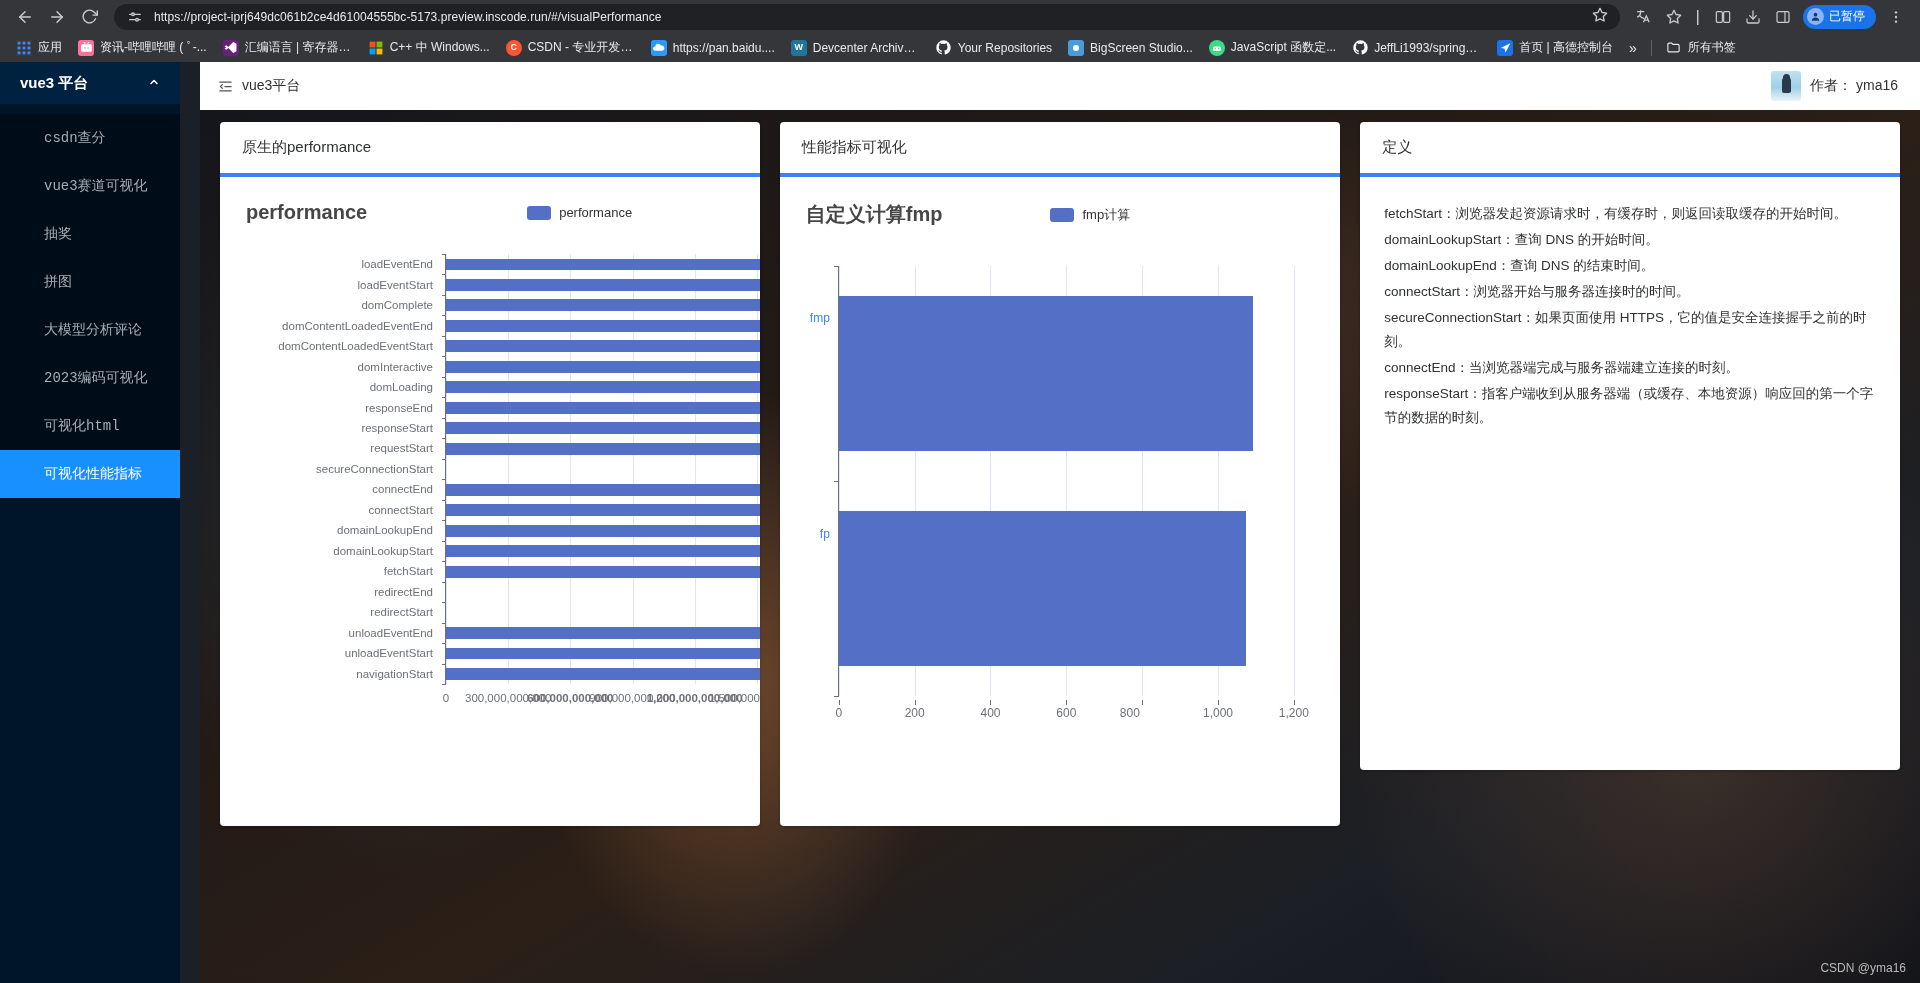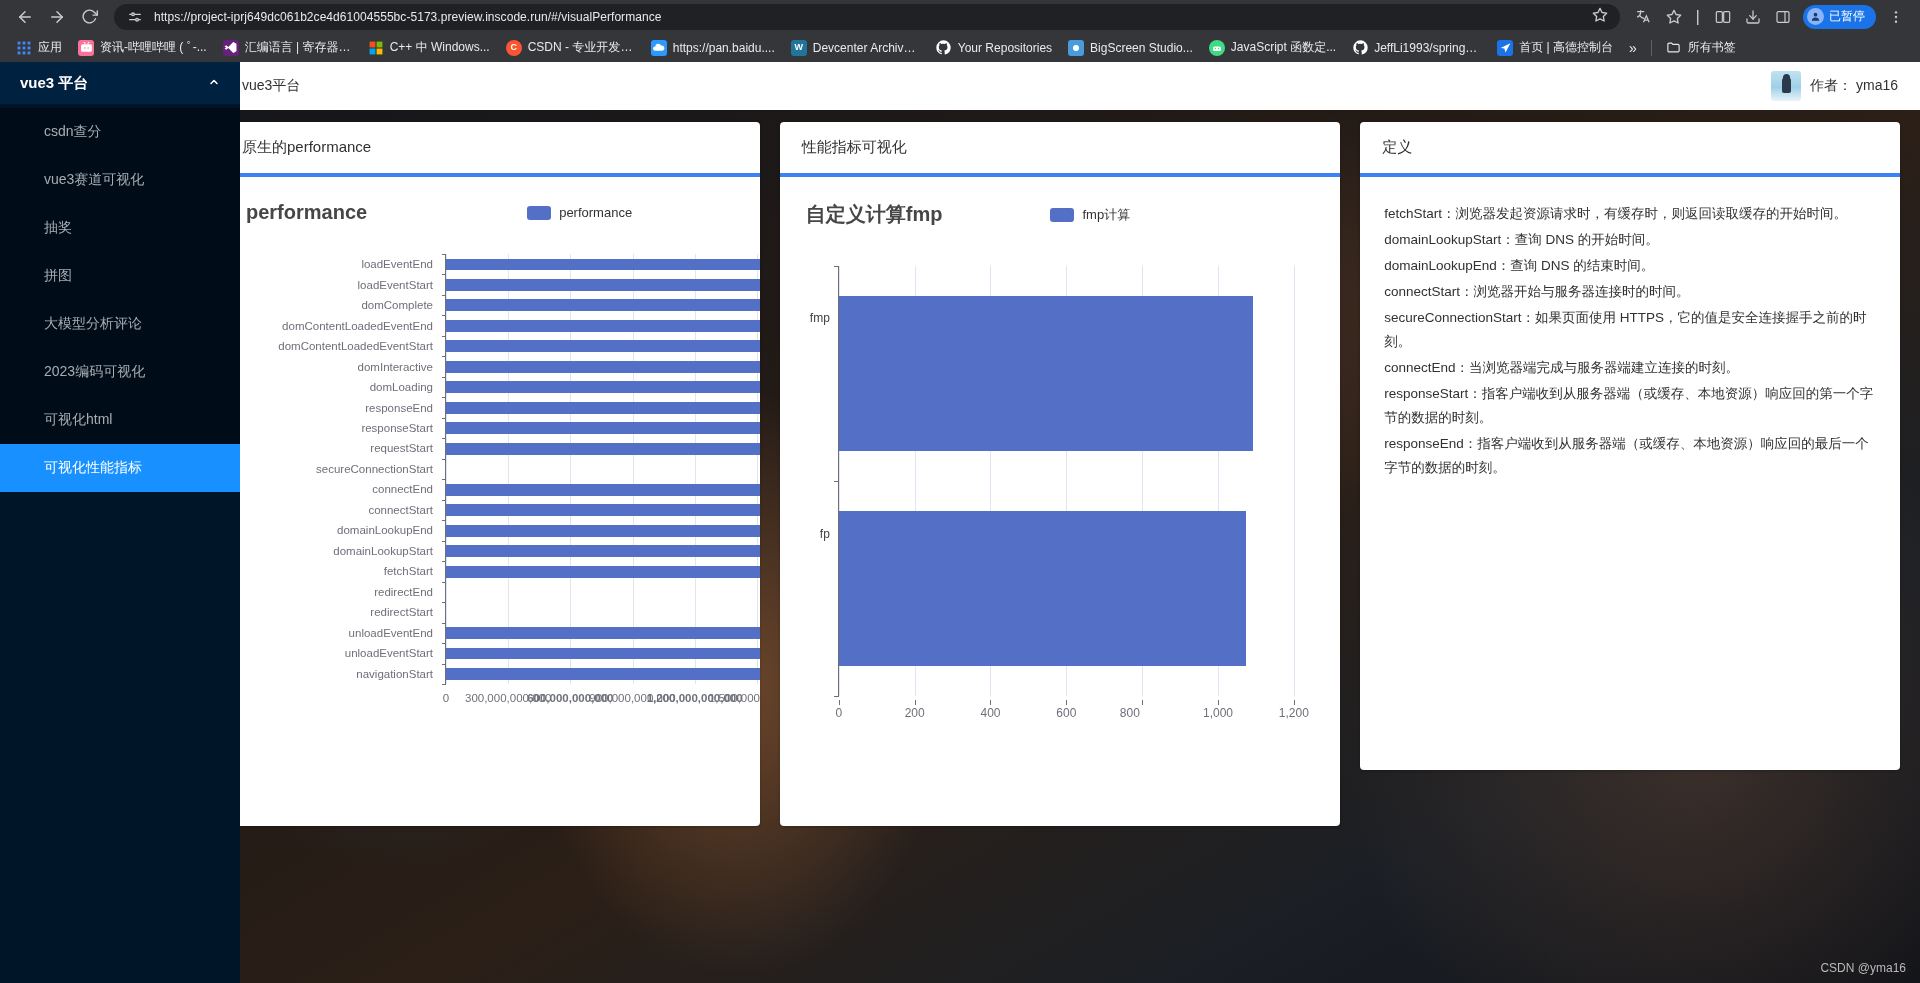"vue3 平台" .sidebar { width: 240px -> 180px }
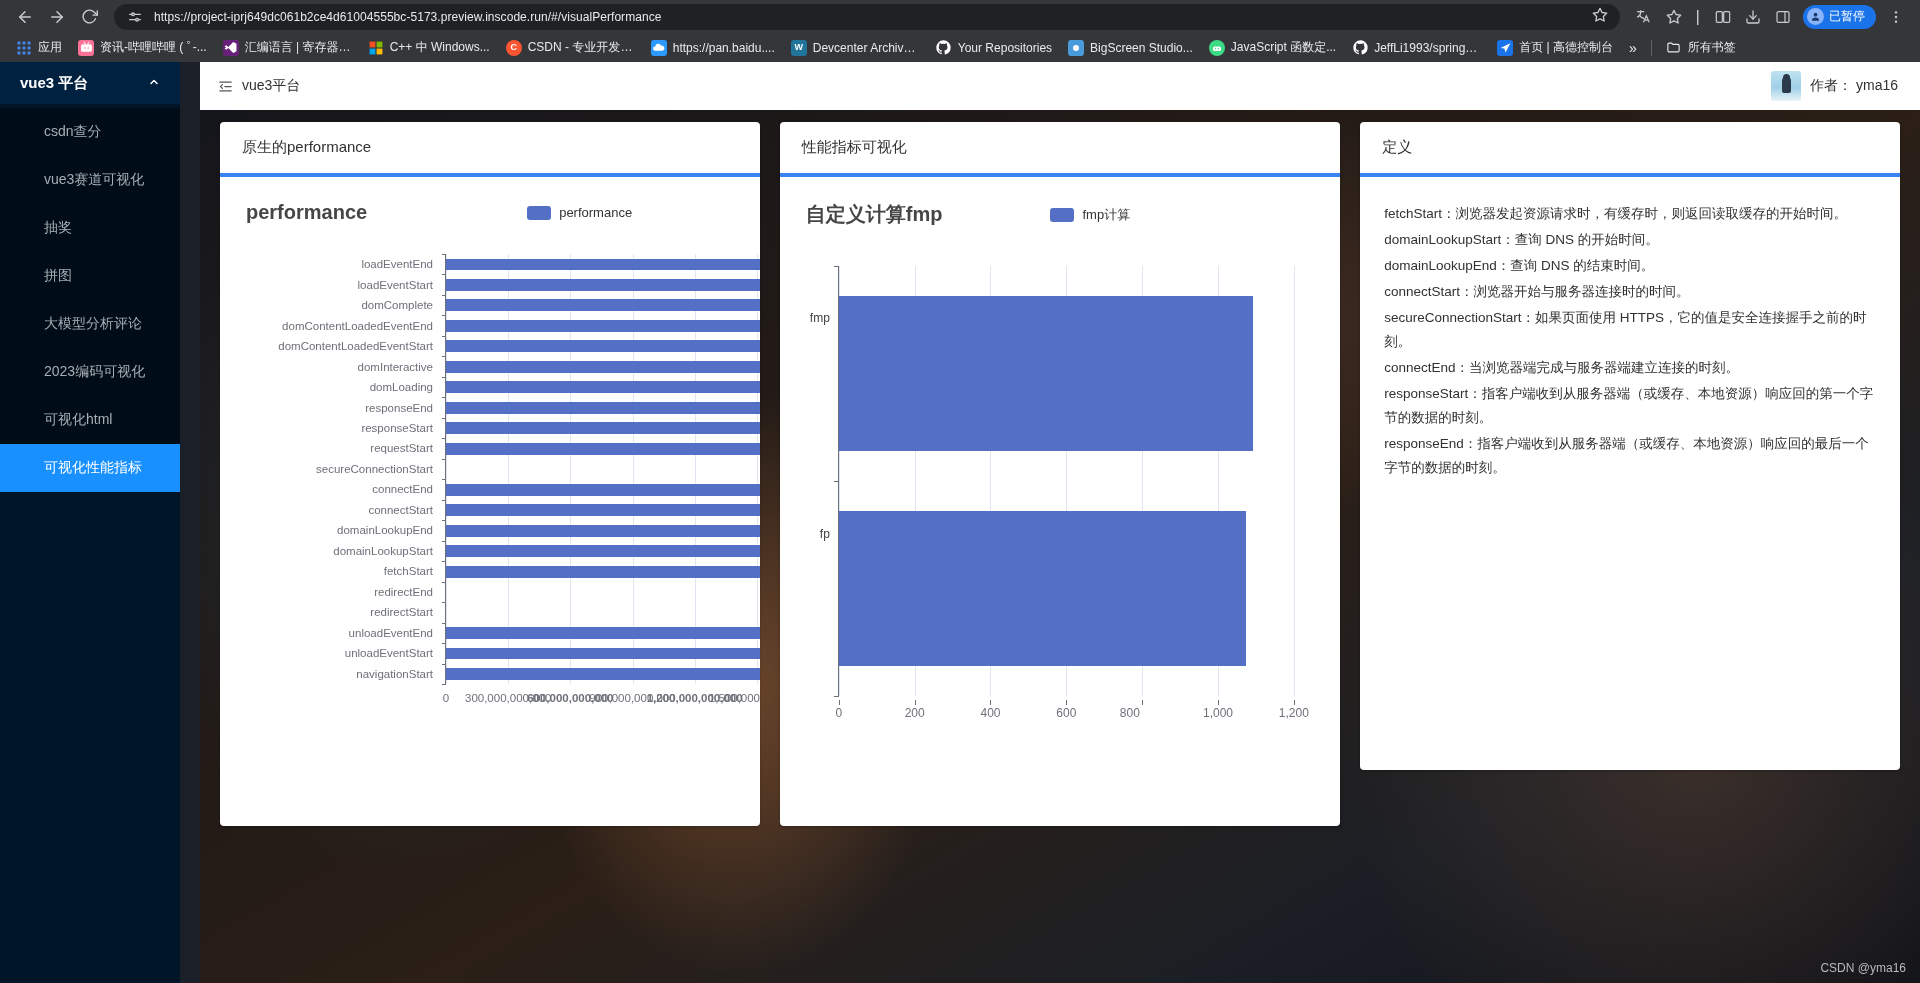"csdn查分" .side-list { font-family: none -> Liberation Mono, monospace; padding-top: 4px -> 10px }
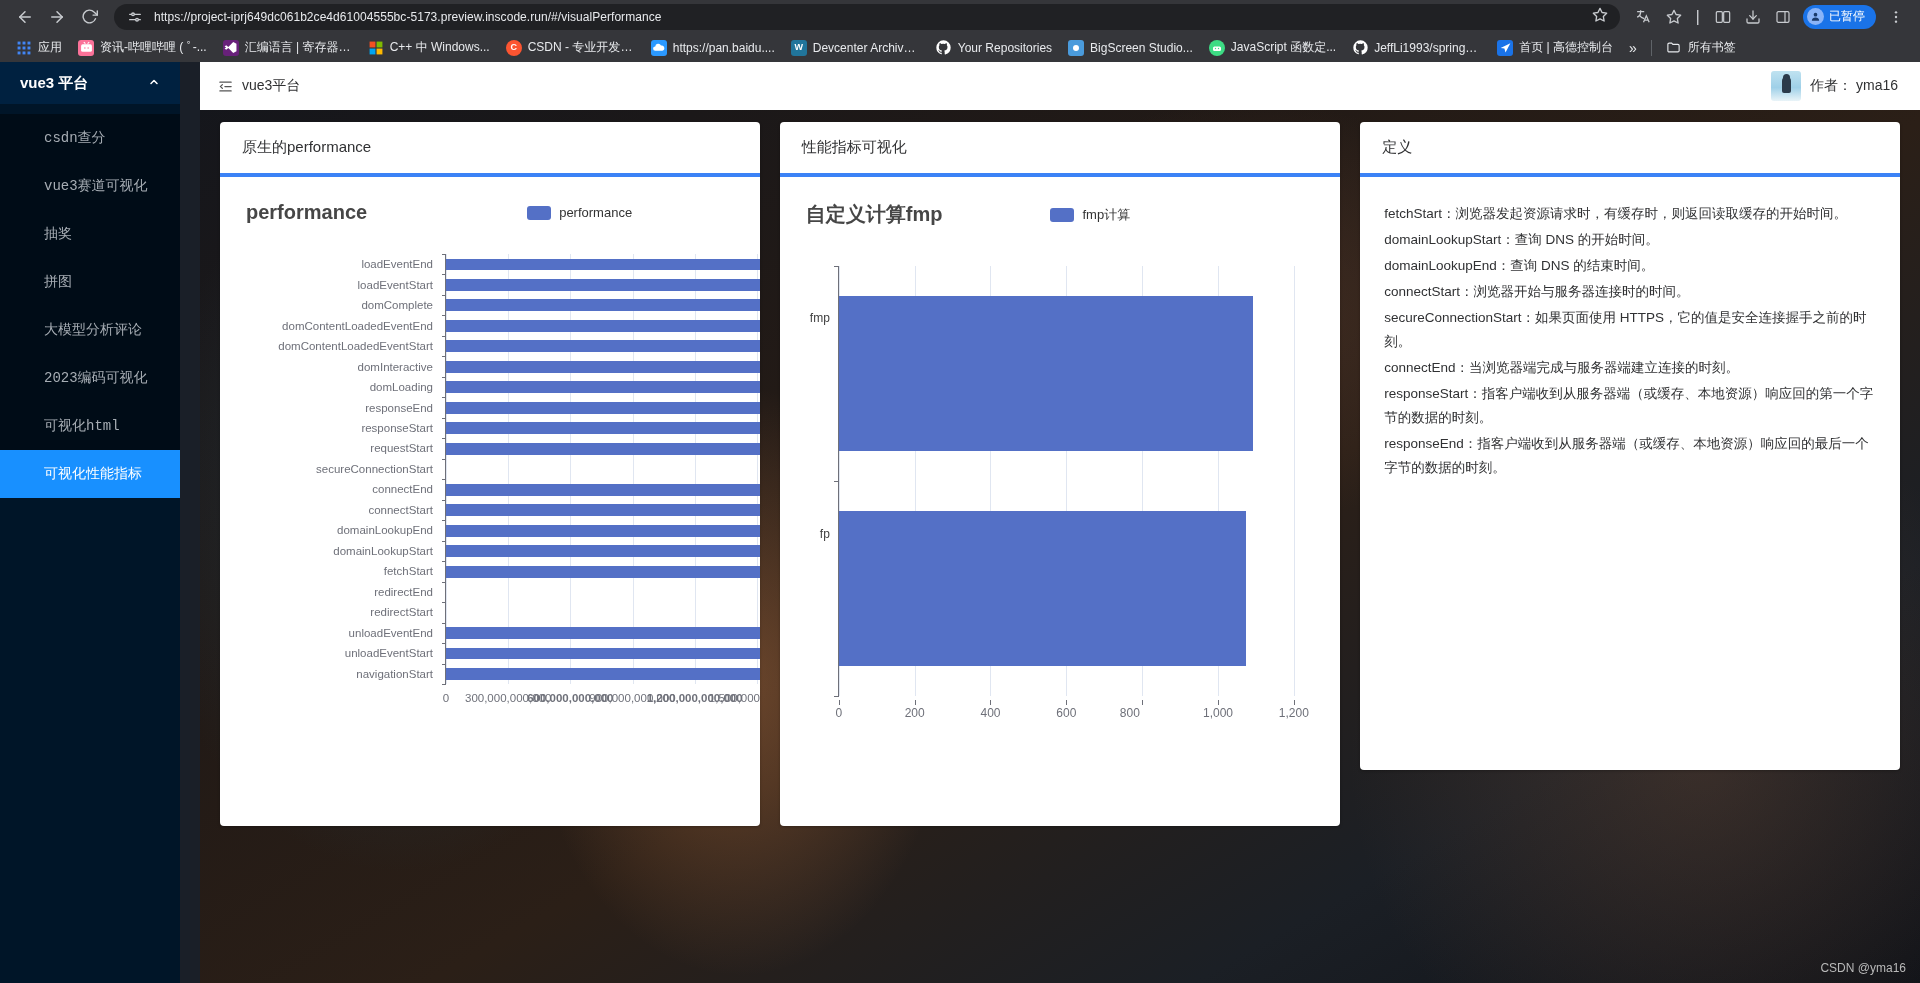"fmp" .ylab2 { color: #404040 -> #3b82f6 }
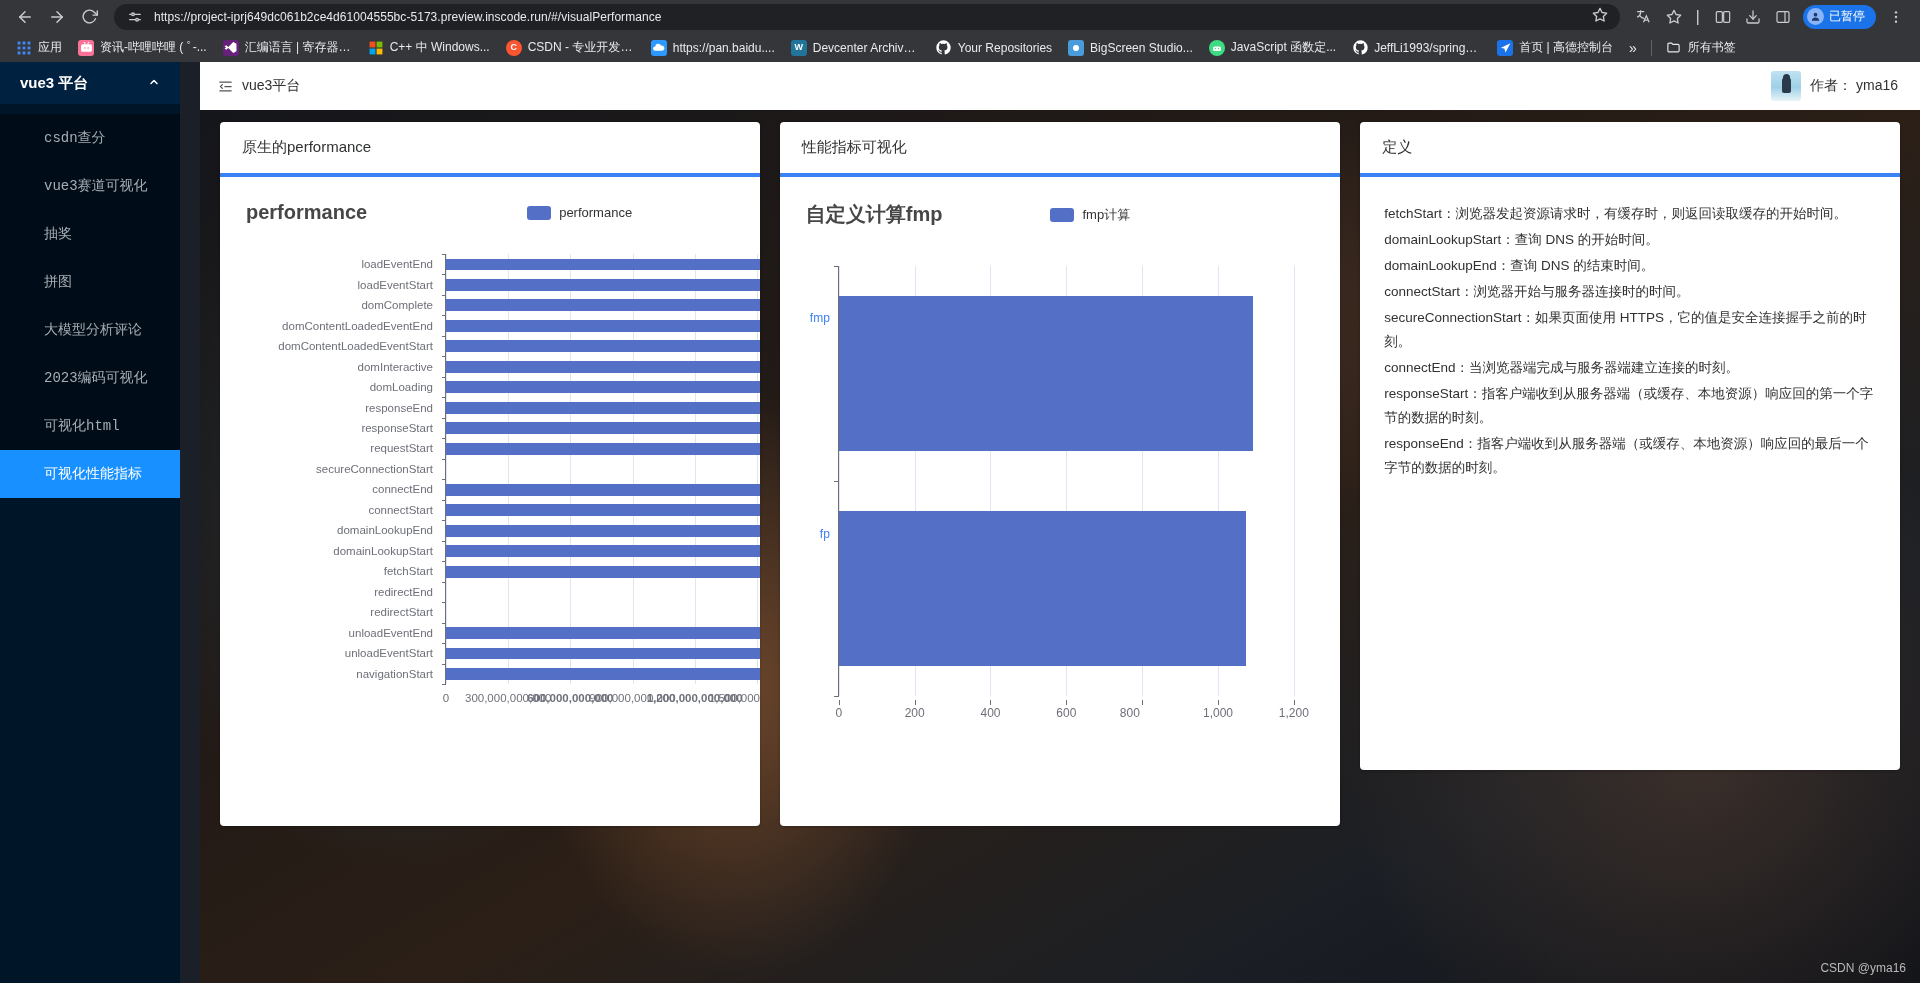"responseEnd：指客户端收到从服务器端（或缓存、本地资源）响应回的最后一" div.defline { html: <div>responseEnd：指客户端收到从服务器端（或缓存、本地资源）响应回的最后一个字节的数据的时刻。</div> -> none }
